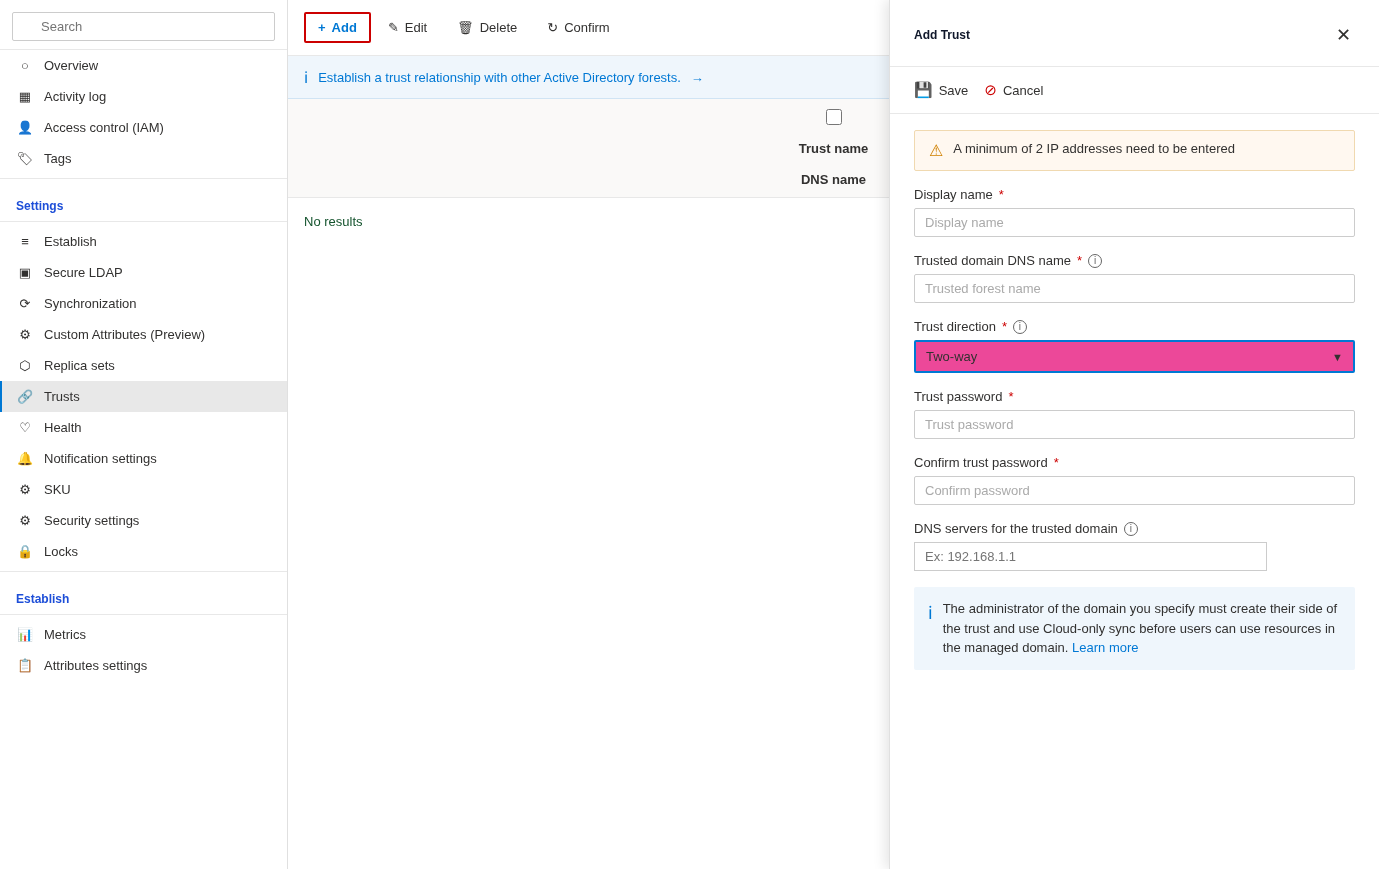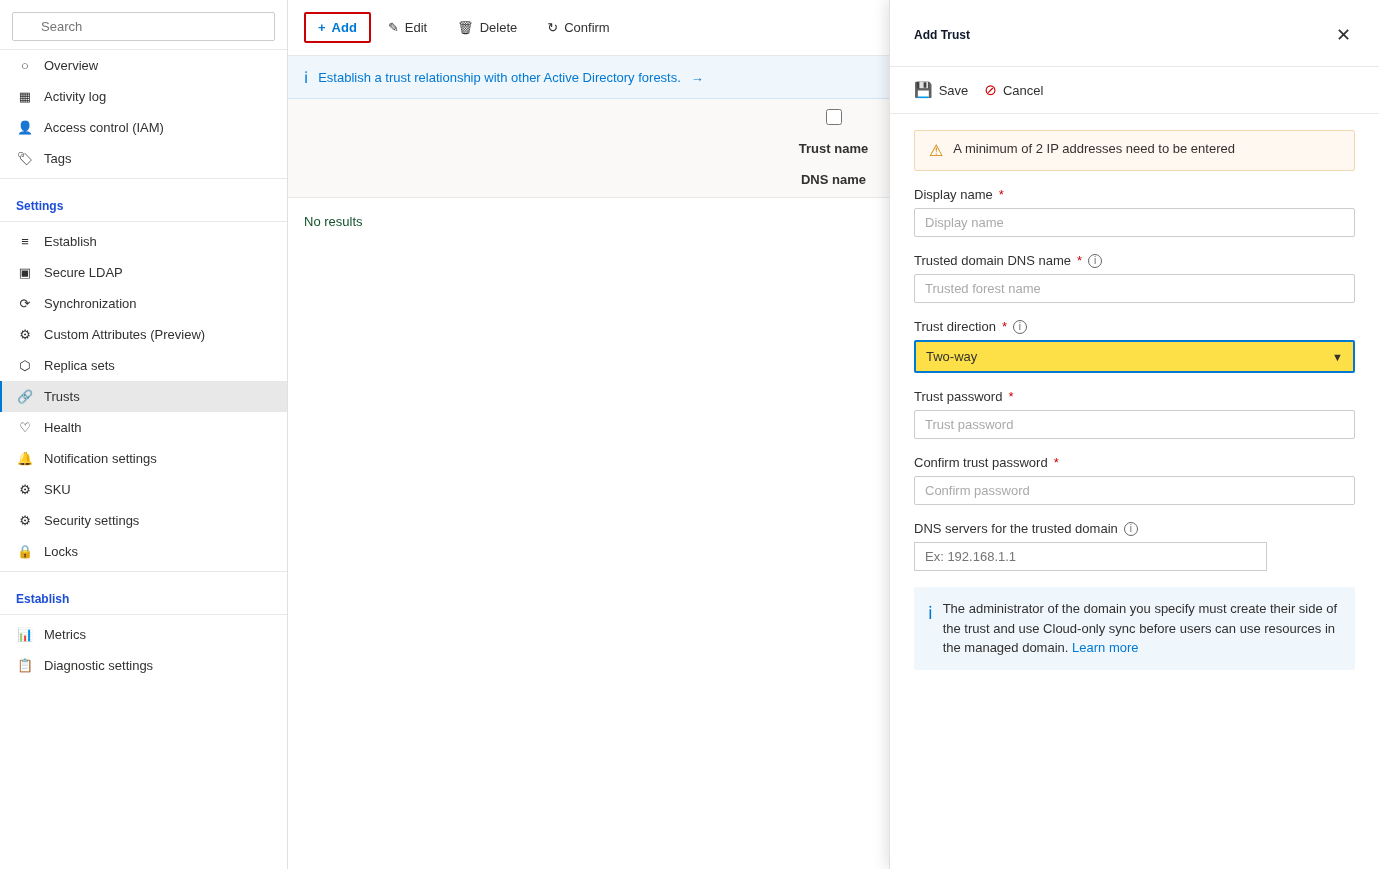"Two-way" .form-select { background: #fde047 -> #ec4899 }
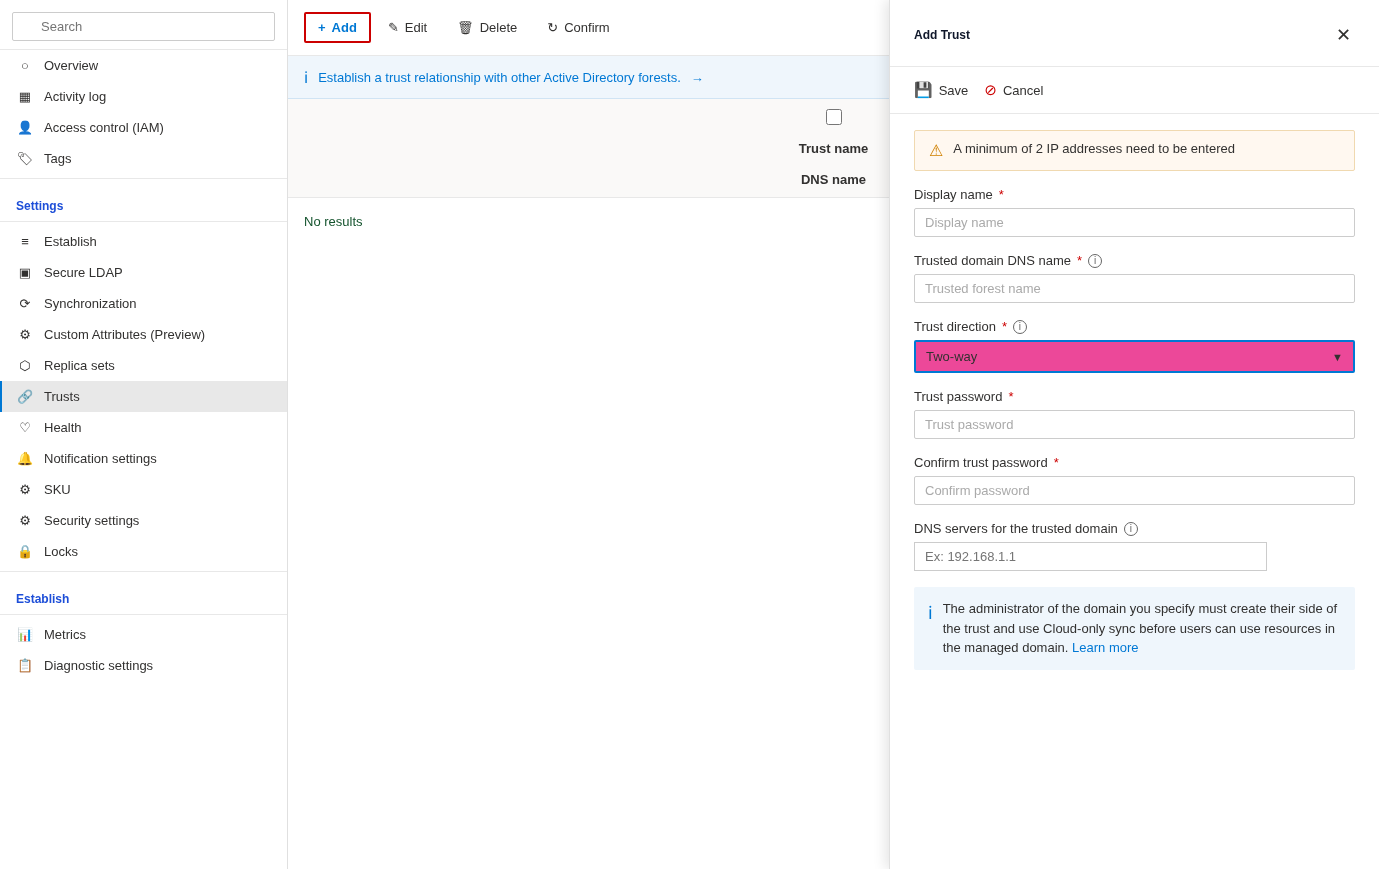"Diagnostic settings" span { text: Diagnostic -> Attributes }
